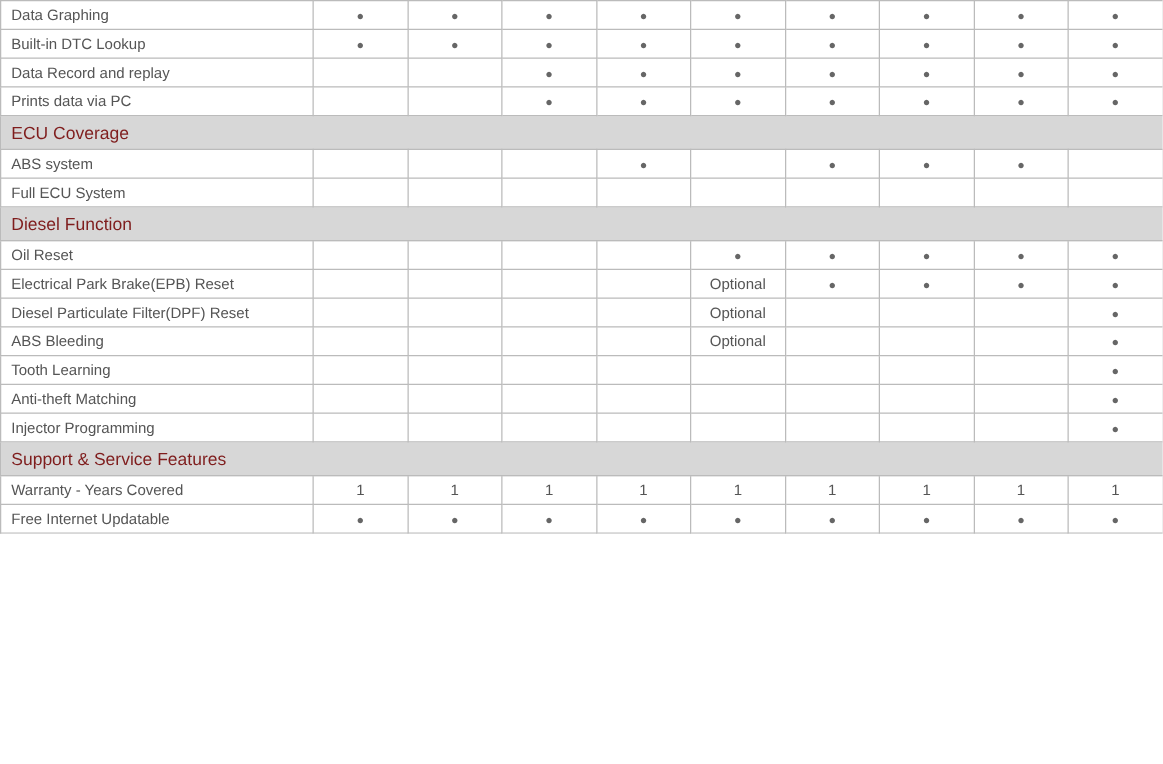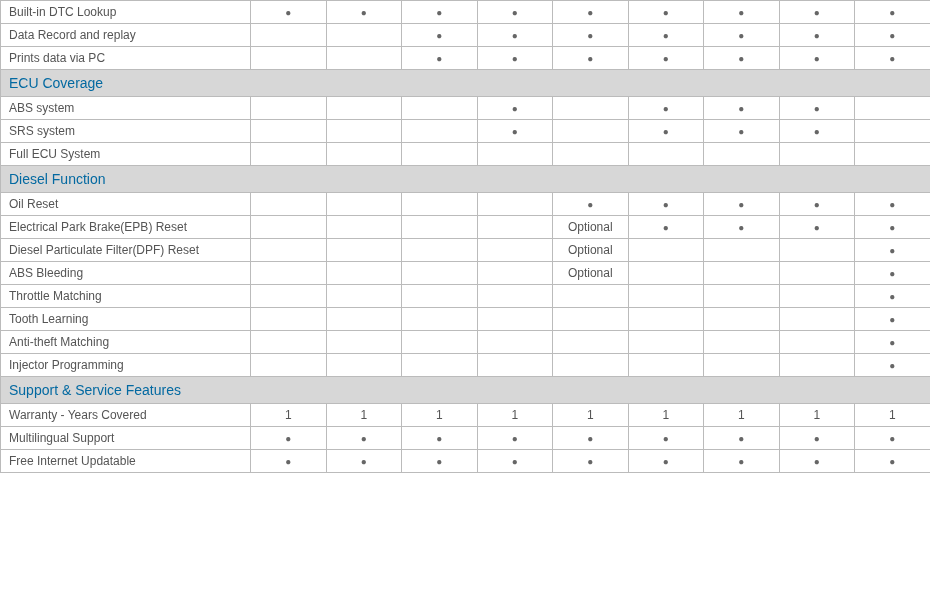"Data Graphing" tr { html: none -> <tr> <td>Data Graphing</td> <td><span>●</span></td> <td><span>●</span></td> <td><span>●</span></td> <td><span>●</span></td> <td><span>●</span></td> <td><span>●</span></td> <td><span>●</span></td> <td><span>●</span></td> <td><span>●</span></td> </tr> }
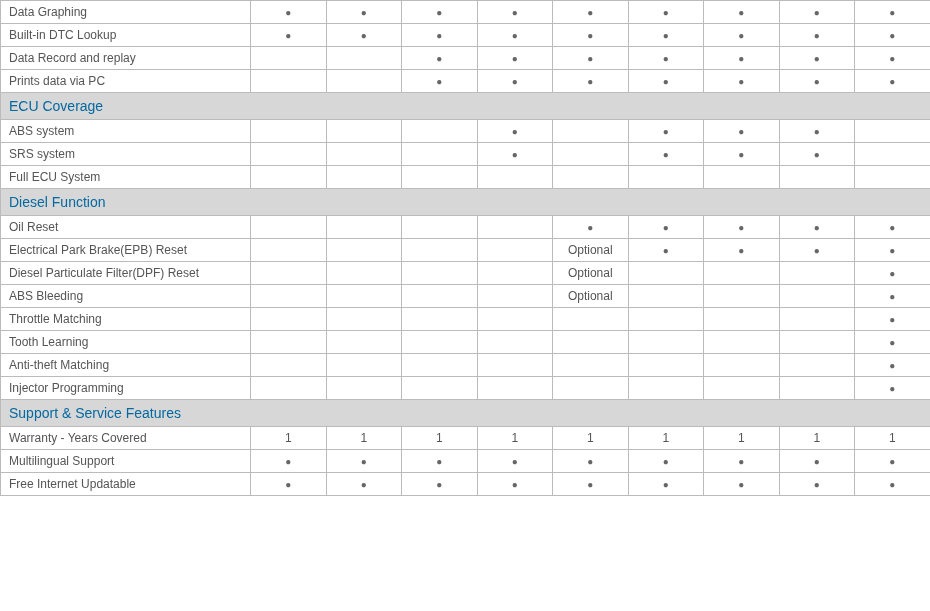"ECU Coverage" tr.section-header td { color: #0369a1 -> #7f1d1d }
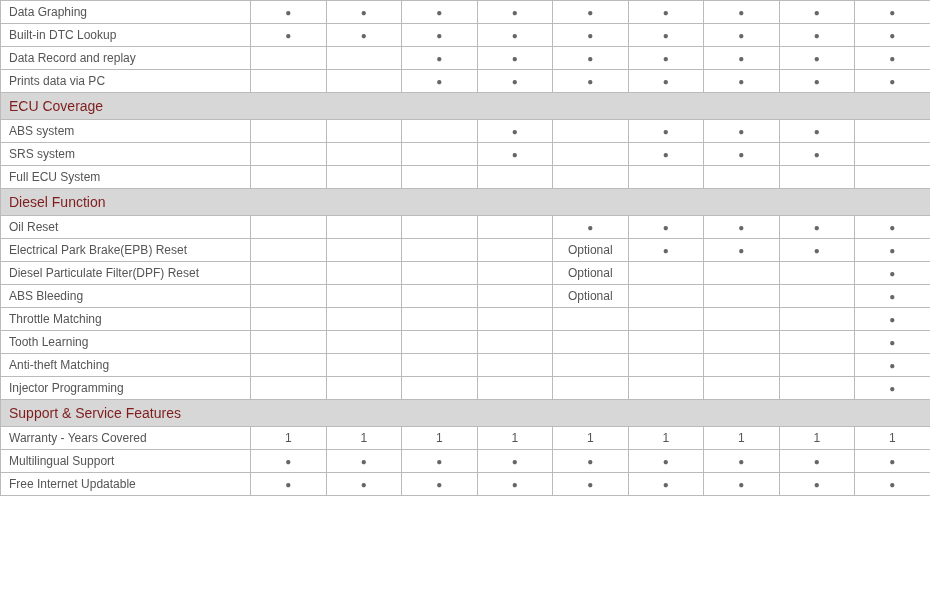"SRS system" tr { html: <tr> <td>SRS system</td> <td></td> <td></td> <td></td> <td><span>●</span></td> <td></td> <td><span>●</span></td> <td><span>●</span></td> <td><span>●</span></td> <td></td> </tr> -> none }
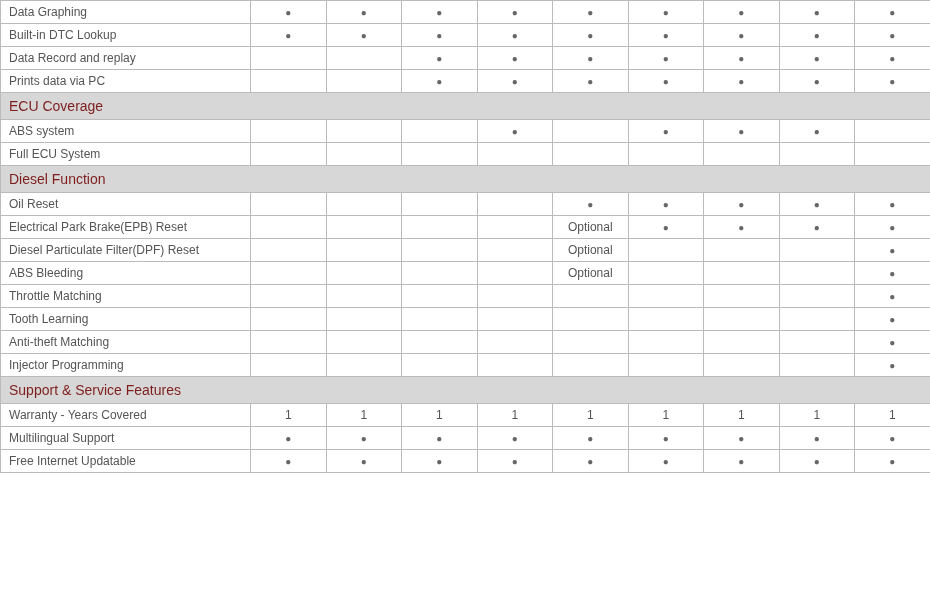"Throttle Matching" tr { html: <tr> <td>Throttle Matching</td> <td></td> <td></td> <td></td> <td></td> <td></td> <td></td> <td></td> <td></td> <td><span>●</span></td> </tr> -> none }
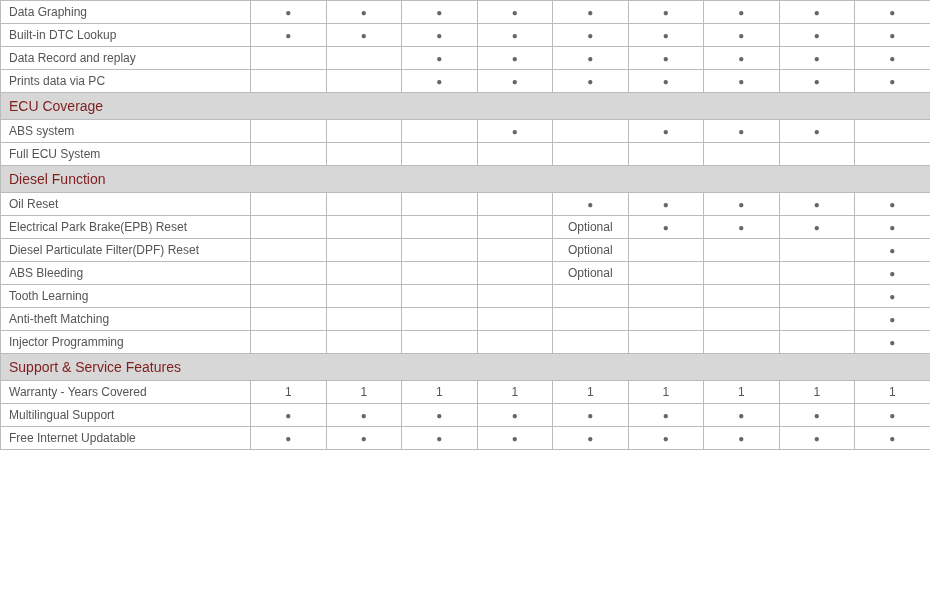"Multilingual Support" tr { html: <tr> <td>Multilingual Support</td> <td><span>●</span></td> <td><span>●</span></td> <td><span>●</span></td> <td><span>●</span></td> <td><span>●</span></td> <td><span>●</span></td> <td><span>●</span></td> <td><span>●</span></td> <td><span>●</span></td> </tr> -> none }
